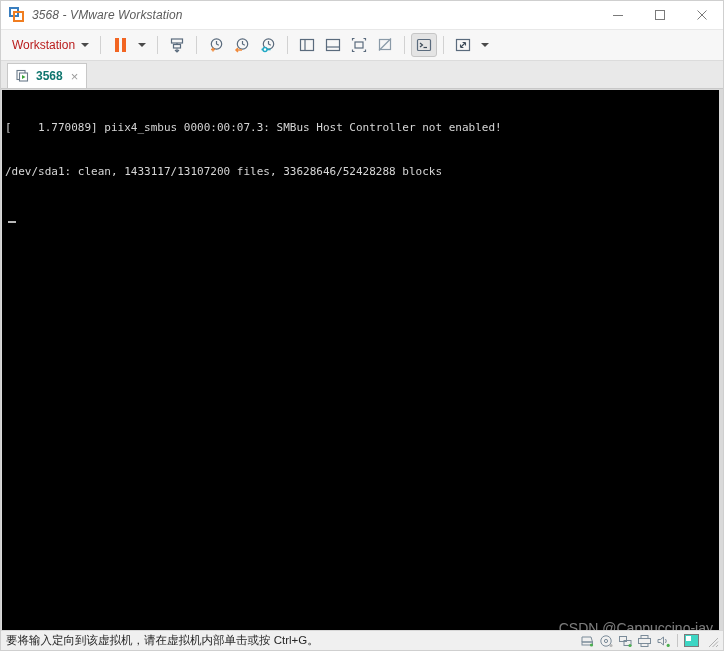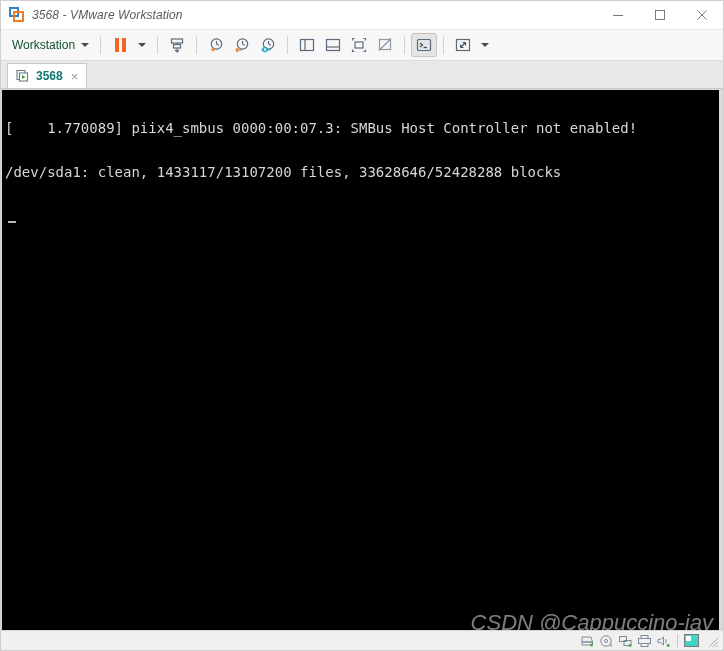"Workstation" .tb-menu { color: #14532d -> #b91c1c }
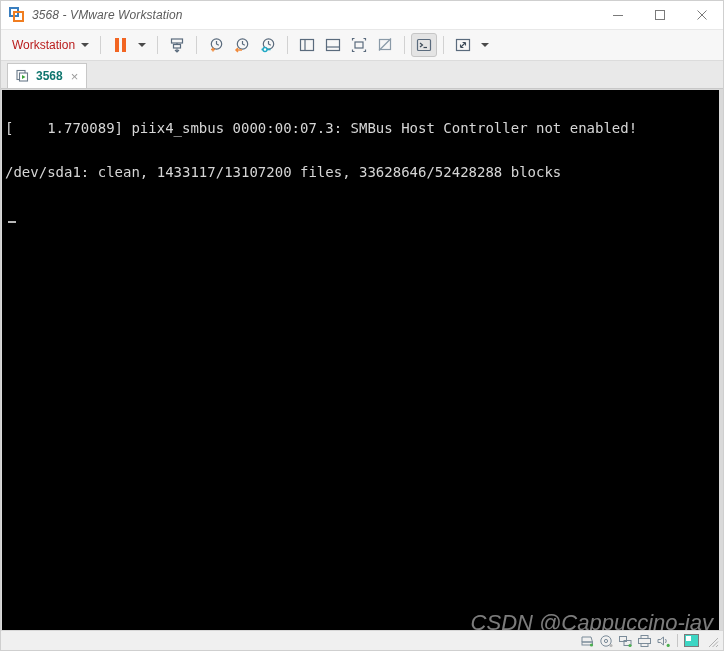"[ 1.770089] piix4_smbus 0000:00:07.3:" .console-lines { font-size: 14px -> 11px }
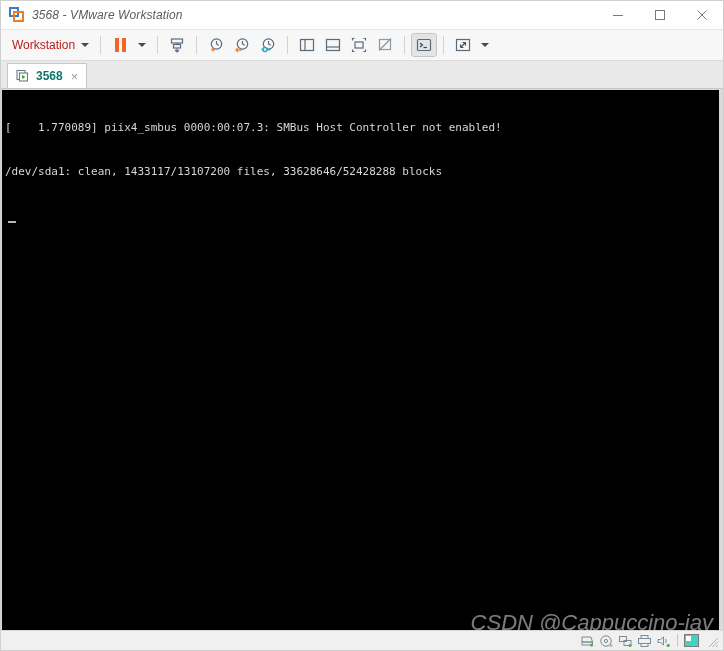"CSDN @Cappuccino-jay" .watermark { font-size: 22px -> 14px; font-style: italic -> none }
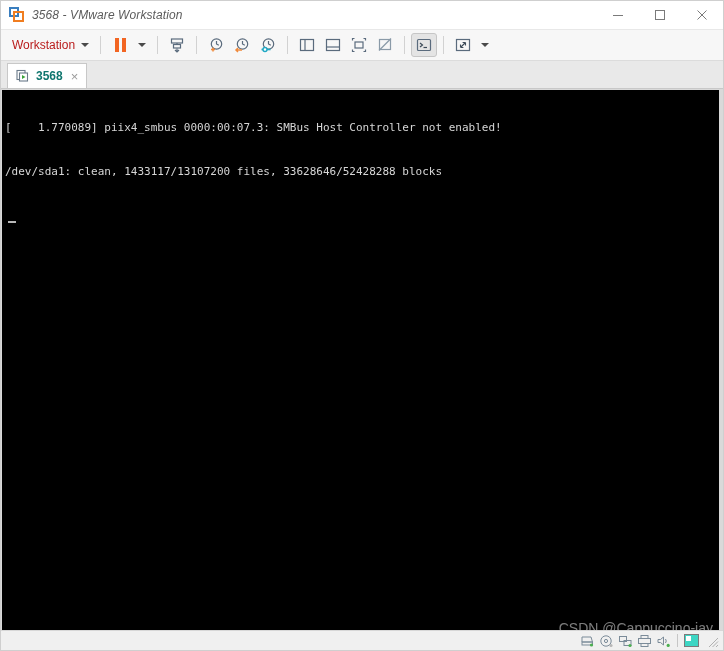"要将输入定向到该虚拟机，请在虚拟机内部单击或按 Ctrl+G。" div.status-text { html: none -> <div>要将输入定向到该虚拟机，请在虚拟机内部单击或按 Ctrl+G。</div> }
